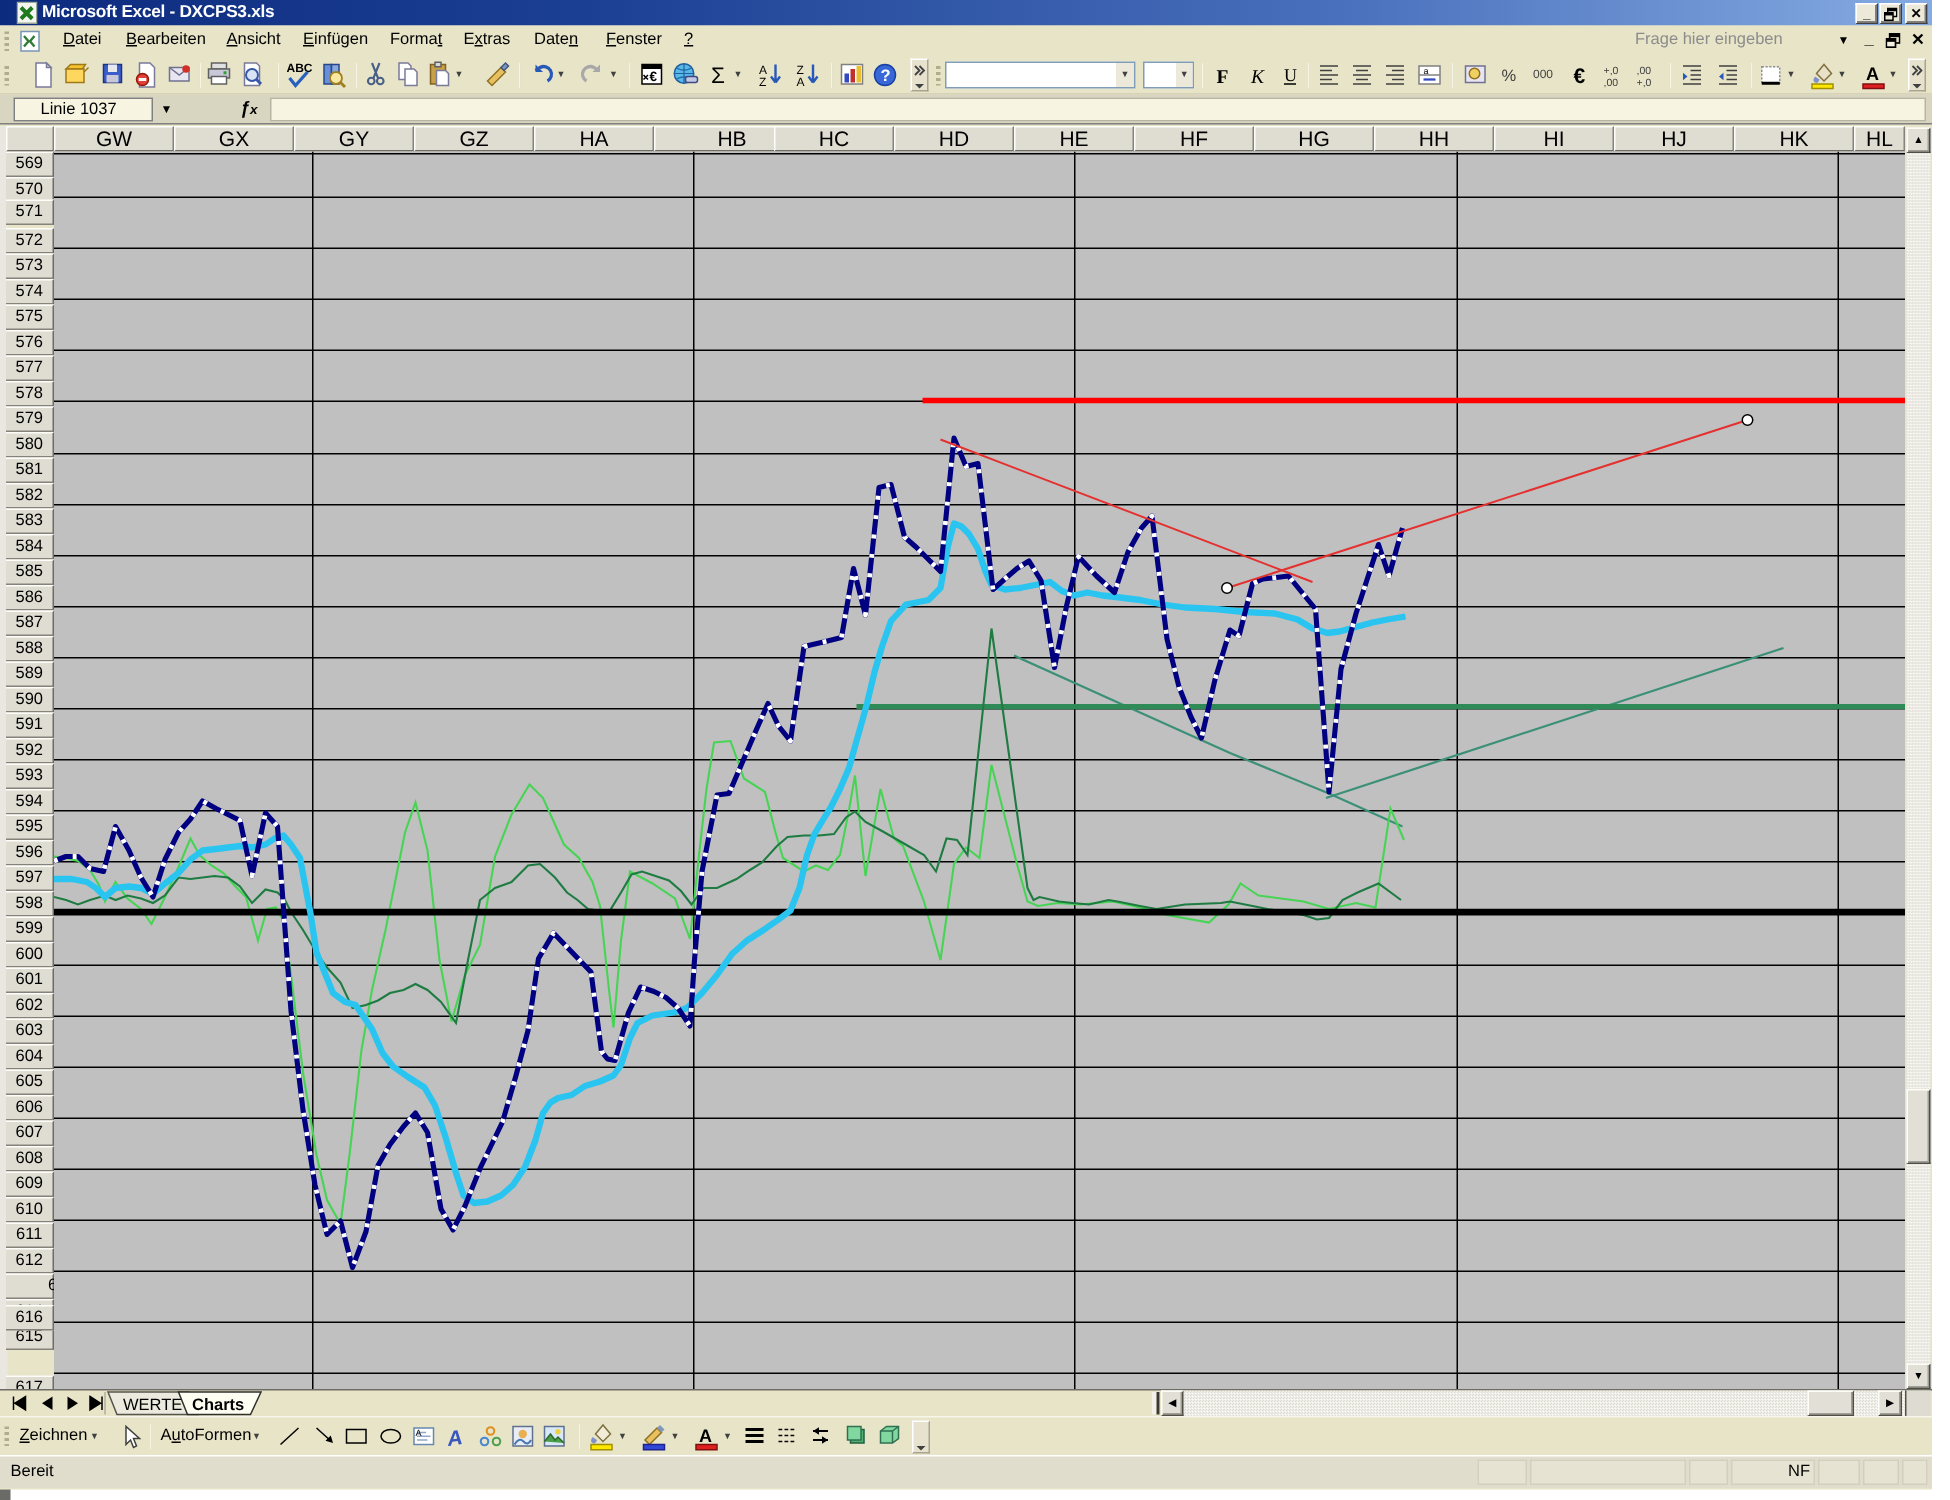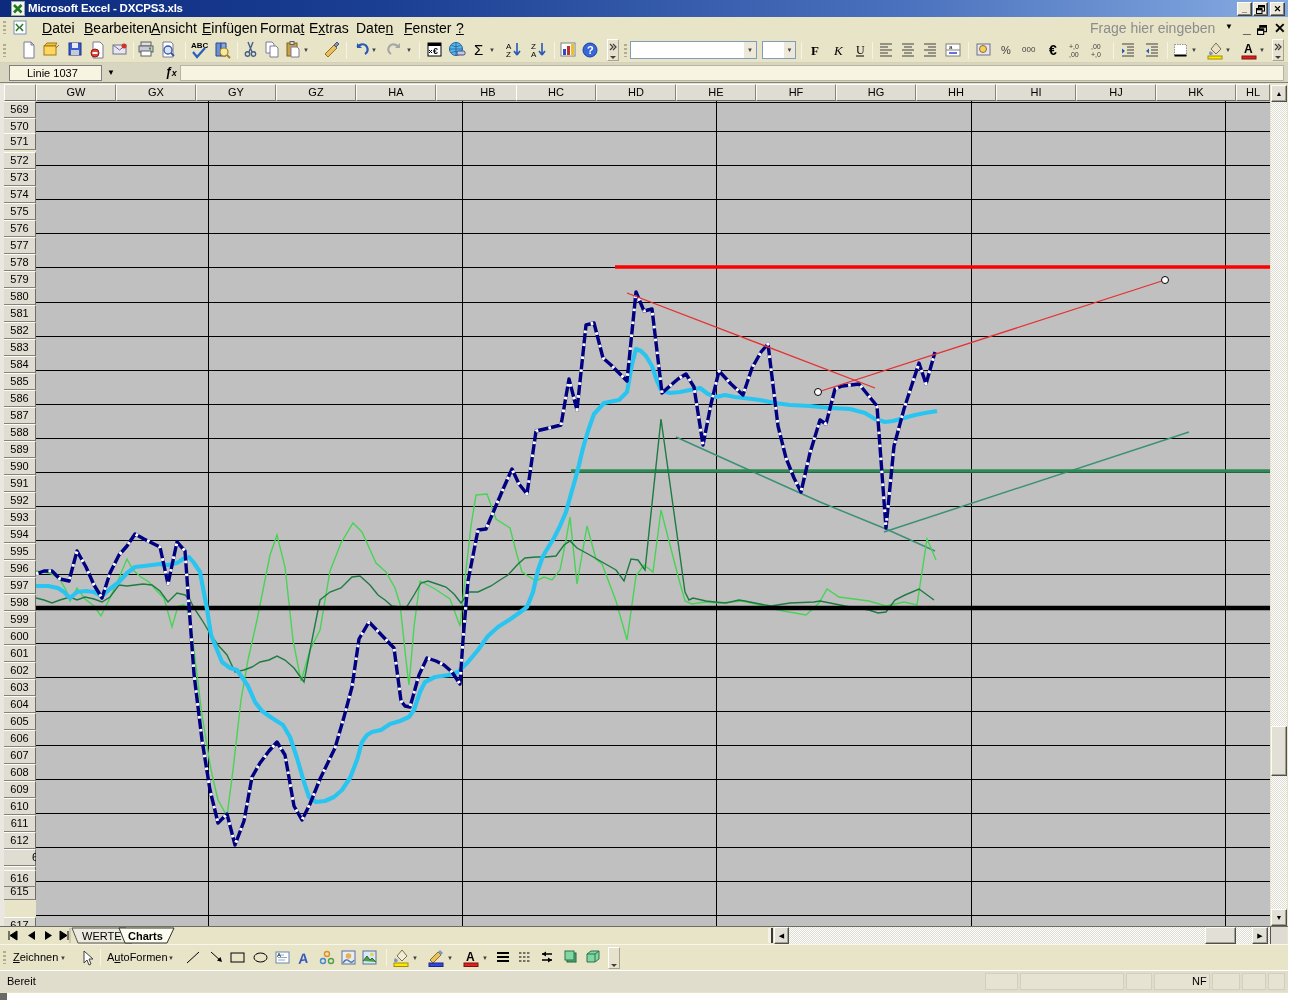"Datei" #menubar .mi { font-size: 14px -> 11px }
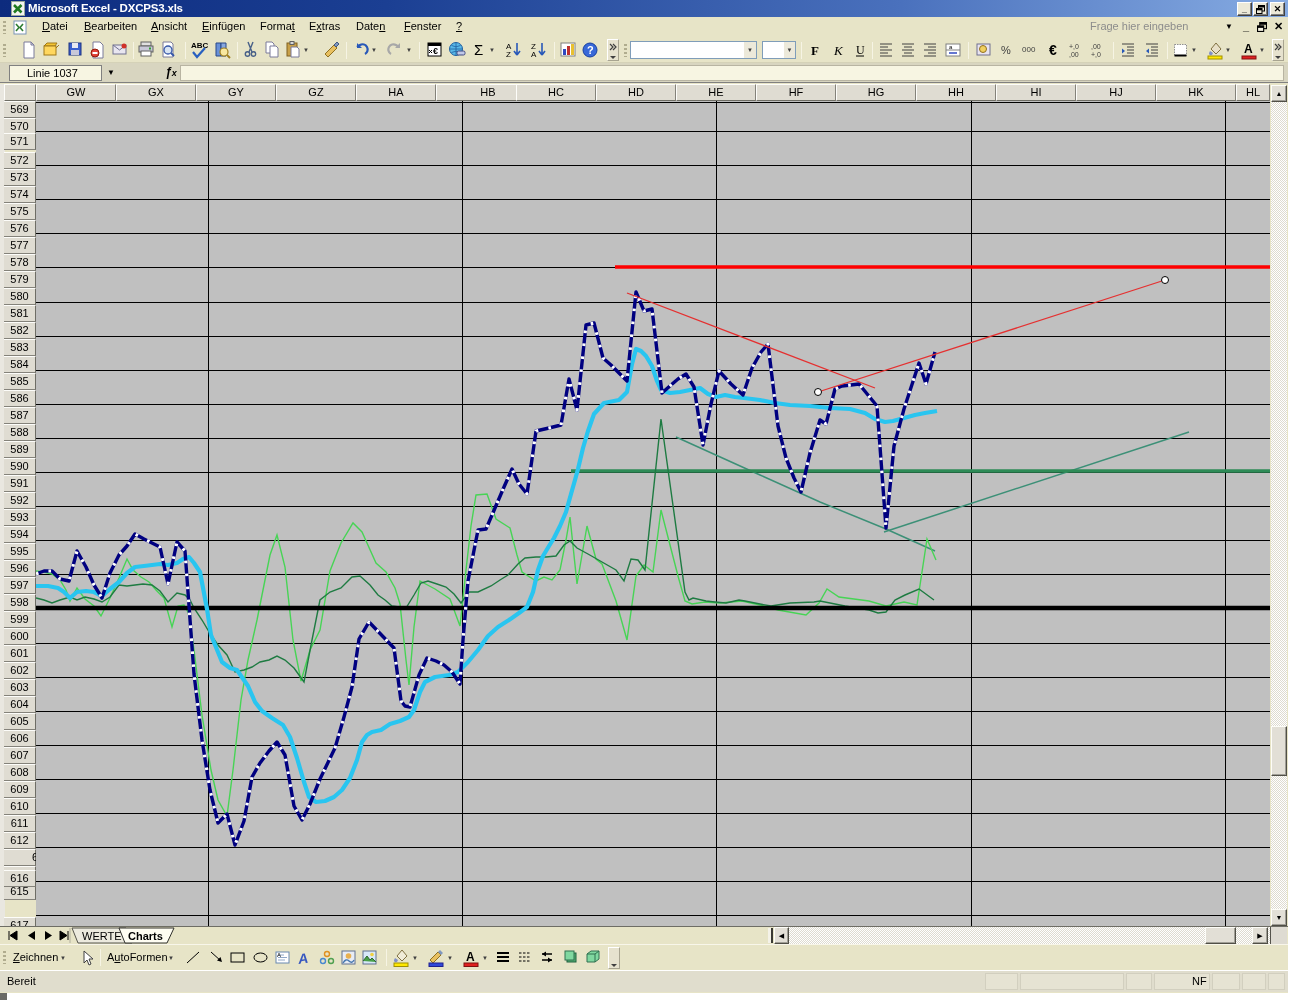"ƒx" #fx { text-align: center -> none }
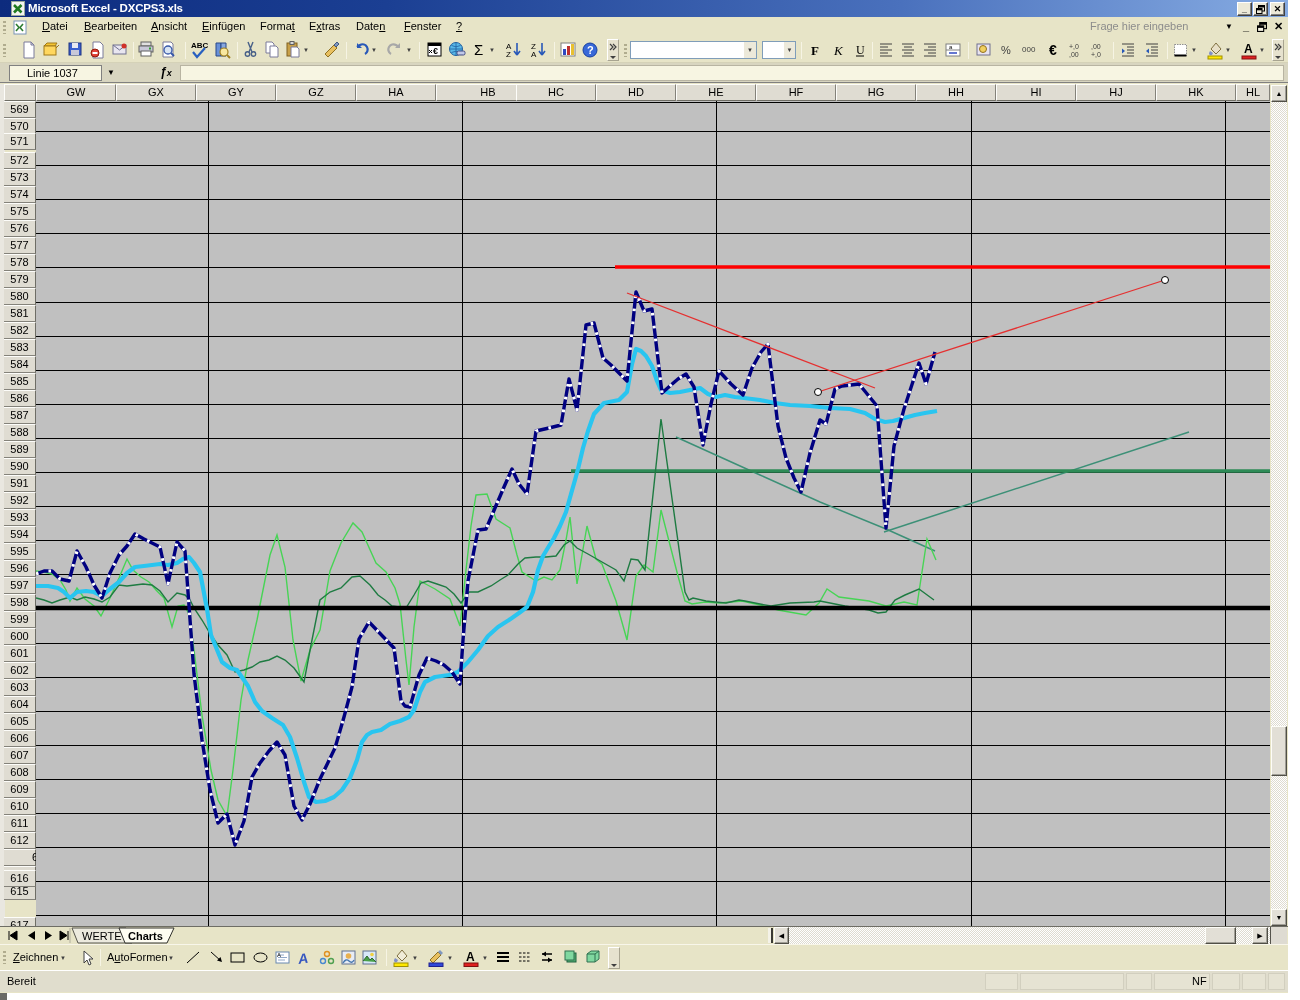"GW" .ch { font-size: 11px -> 14px }
